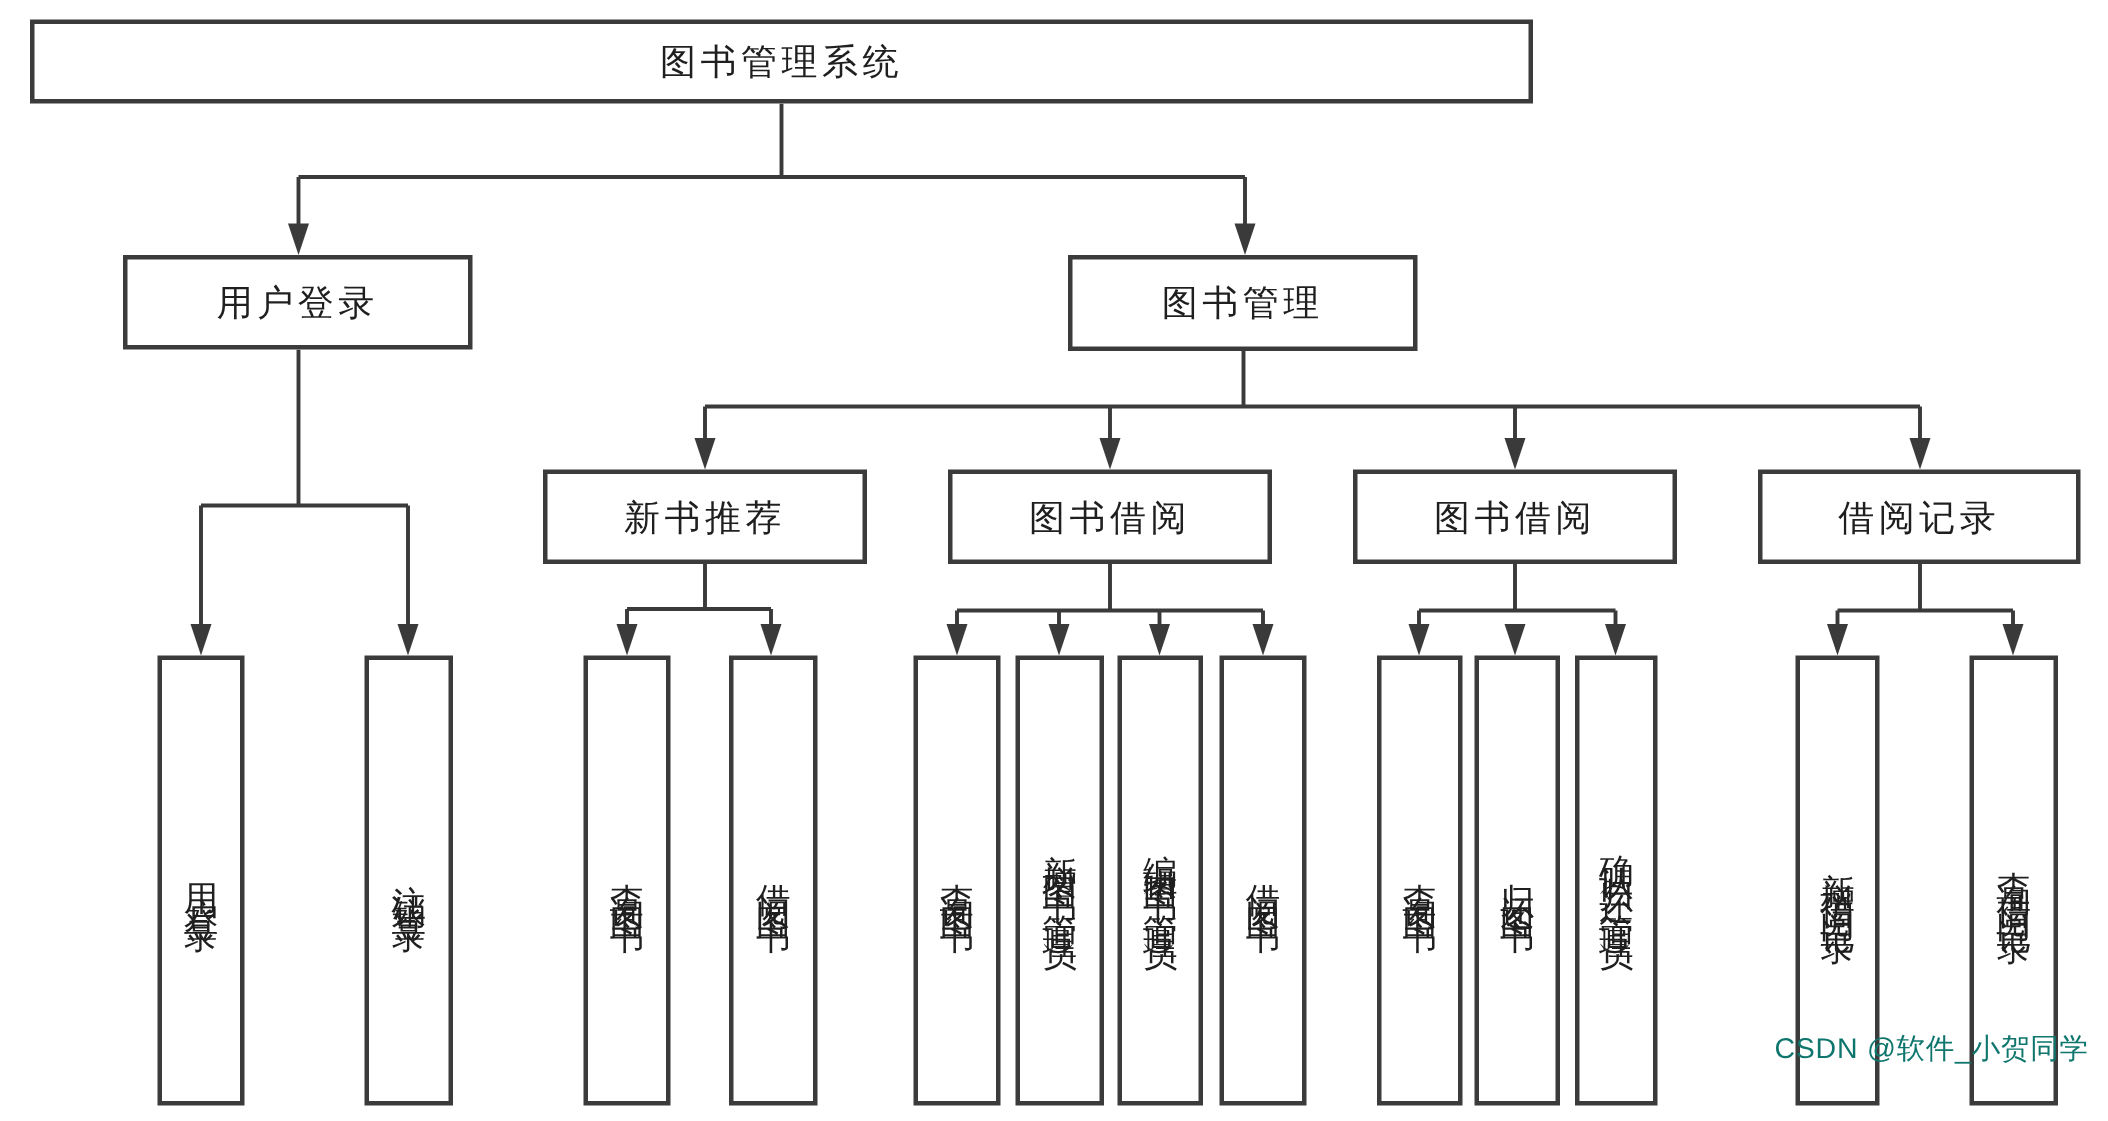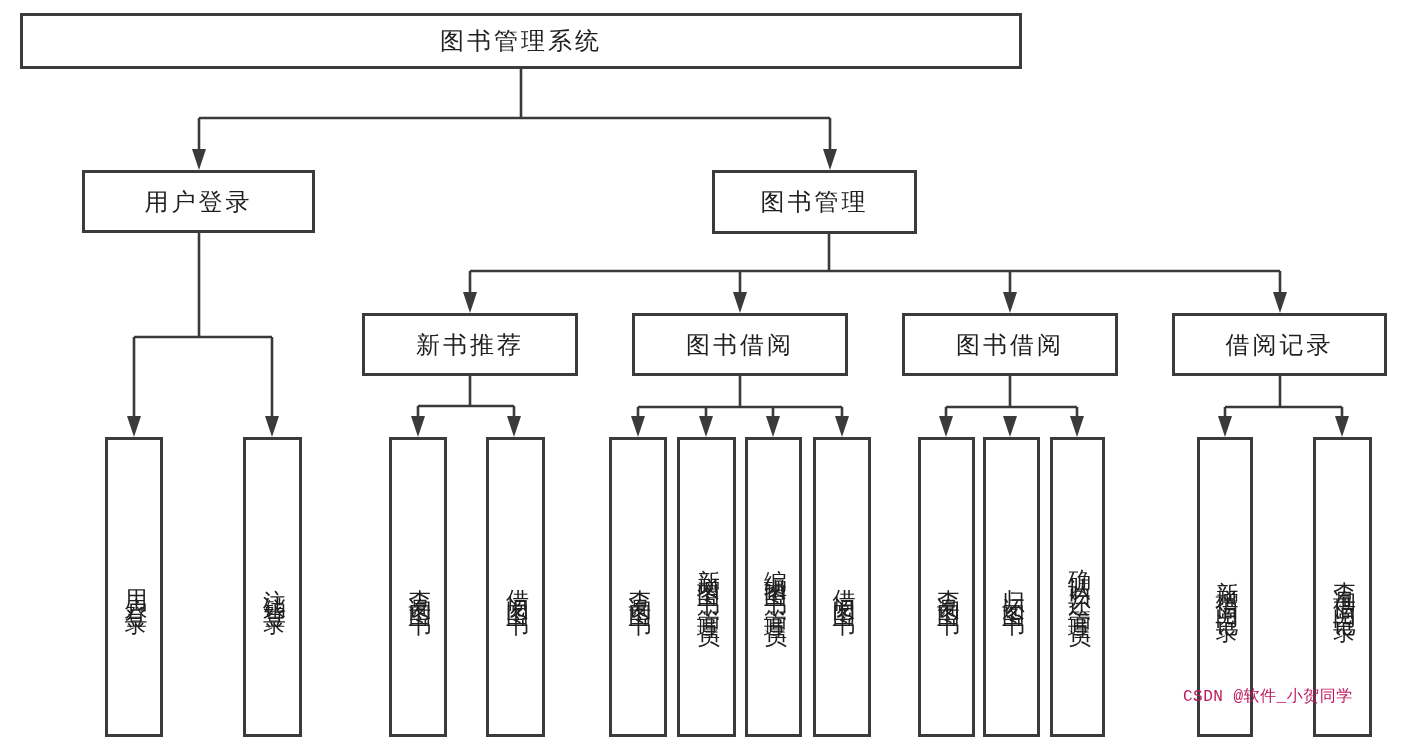"图书管理系统" #canvas { font-family: Liberation Mono, monospace -> Liberation Sans, sans-serif }
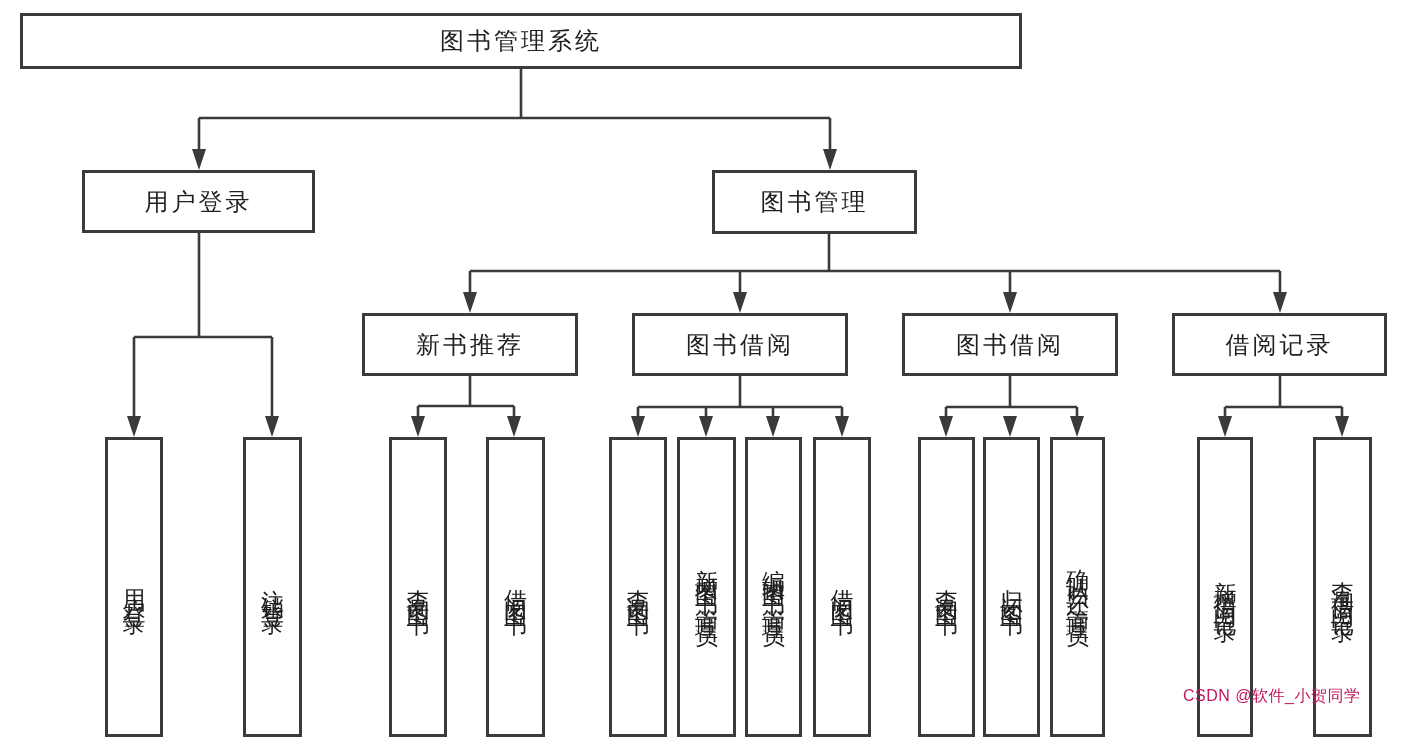"图书管理" div.box { width: 205px -> 233px }
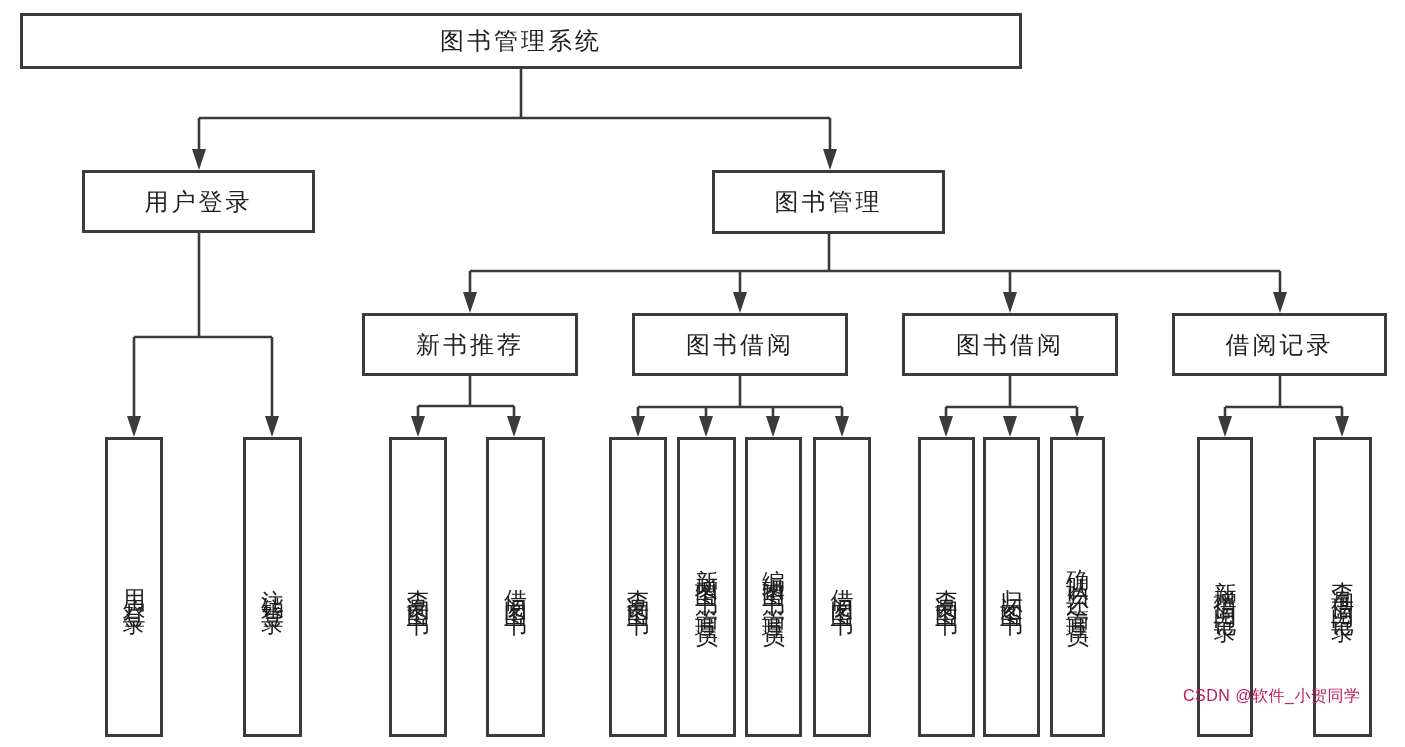"CSDN @软件_小贺同学" .watermark { color: #be185d -> #0f766e; font-size: 16px -> 19px }
